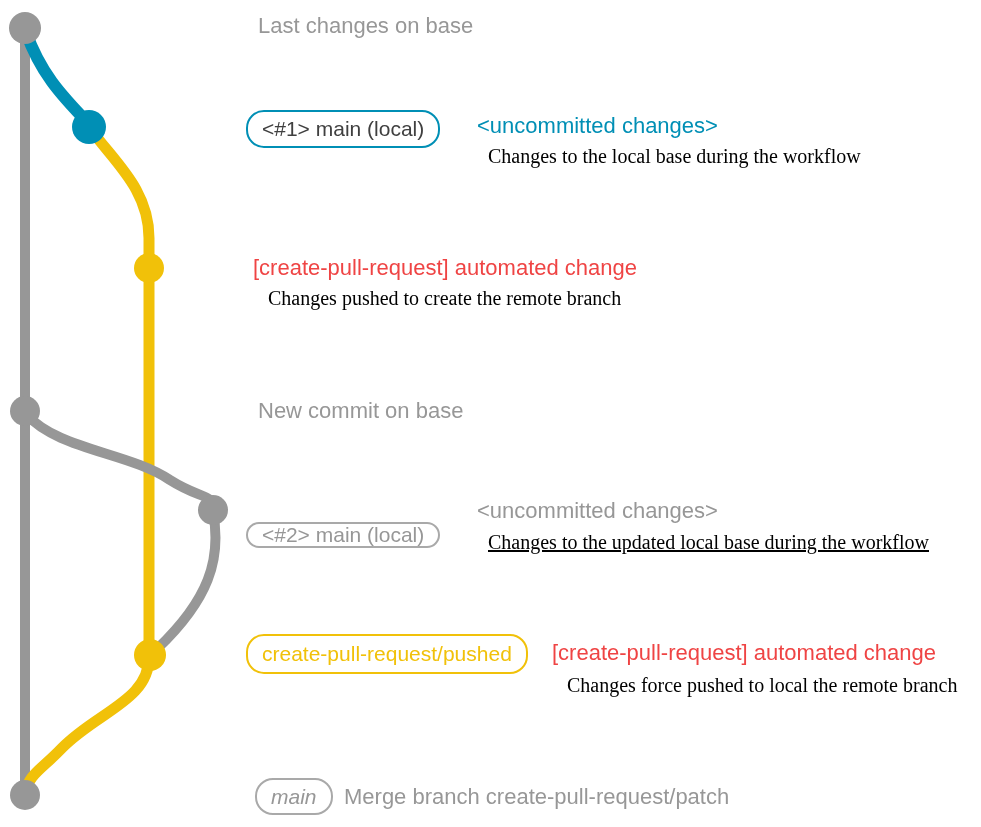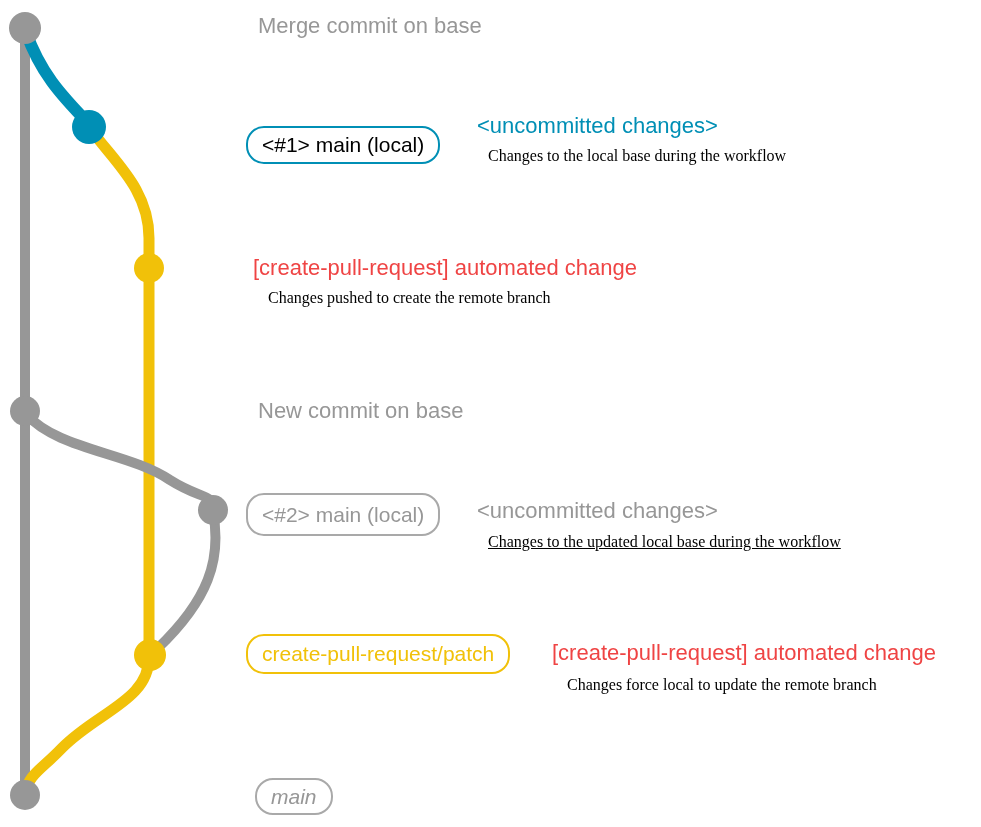"Merge commit on base" div.lbl { text: Merge commit -> Last changes }
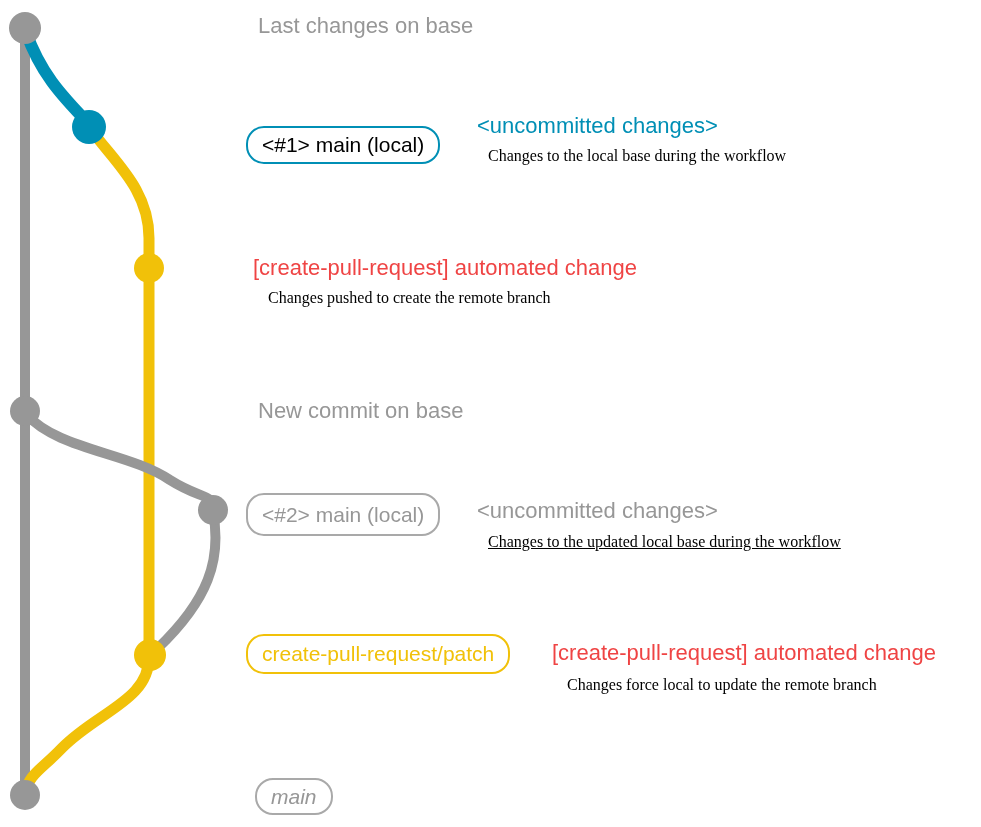"<#1> main (local)" .pill.b-teal { color: #000000 -> #404040; margin-top: 16px -> none }
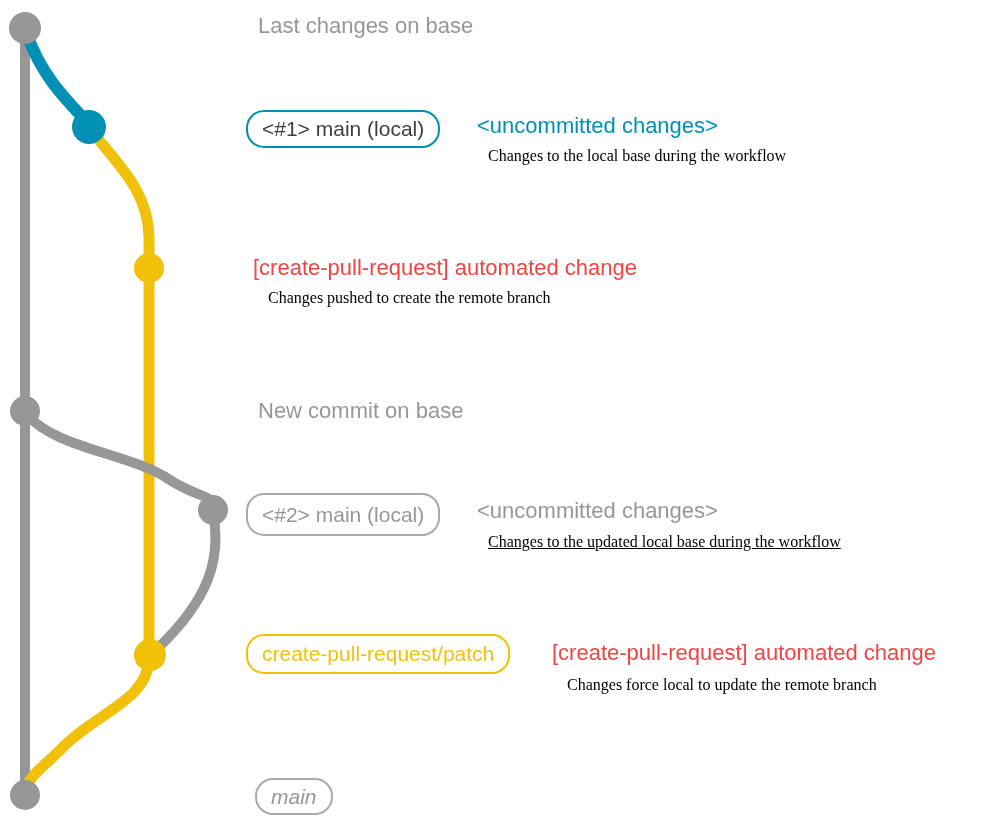"Changes to the local base" .serif20 { font-size: 16px -> 20px }
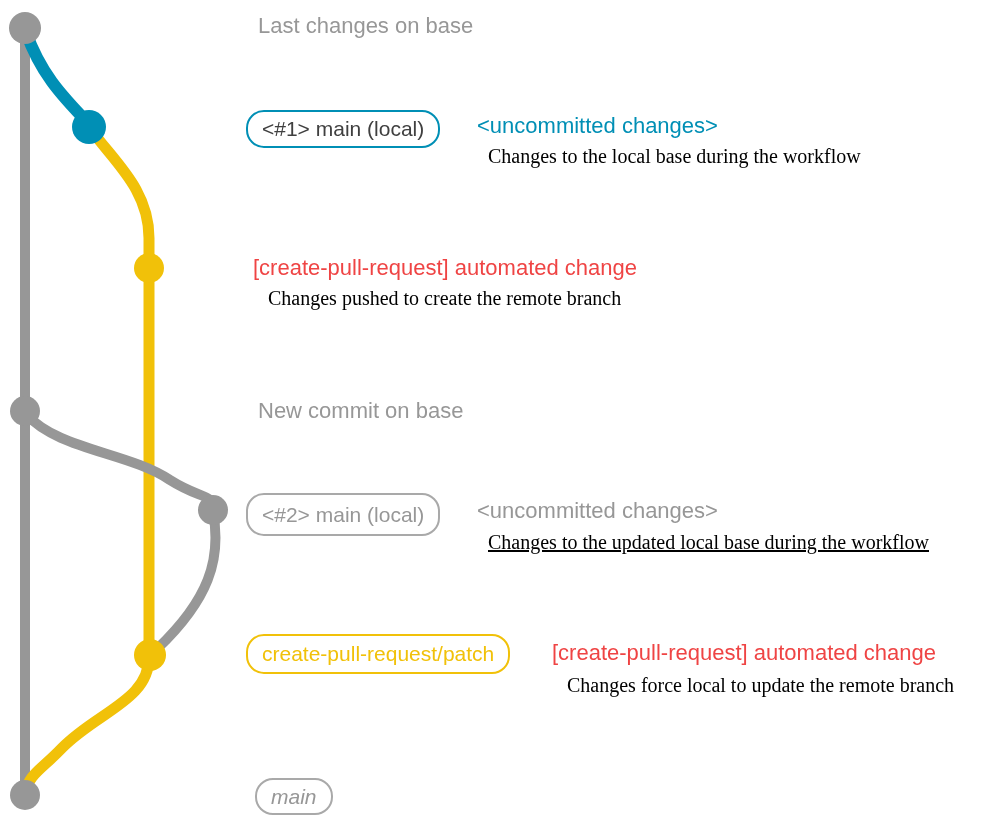"<#2> main (local)" div.pill { height: 43px -> 26px; top: 493px -> 522px }
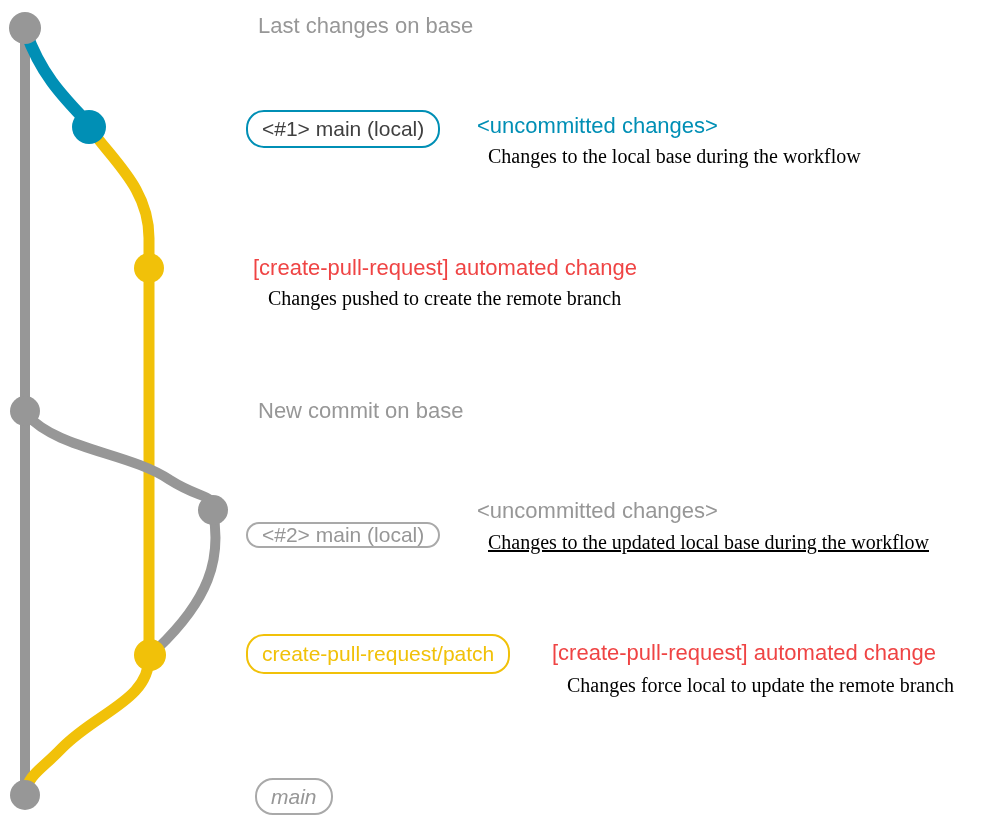"create-pull-request/patch" span { text: create-pull-request/patch -> create-pull-request/pushed }
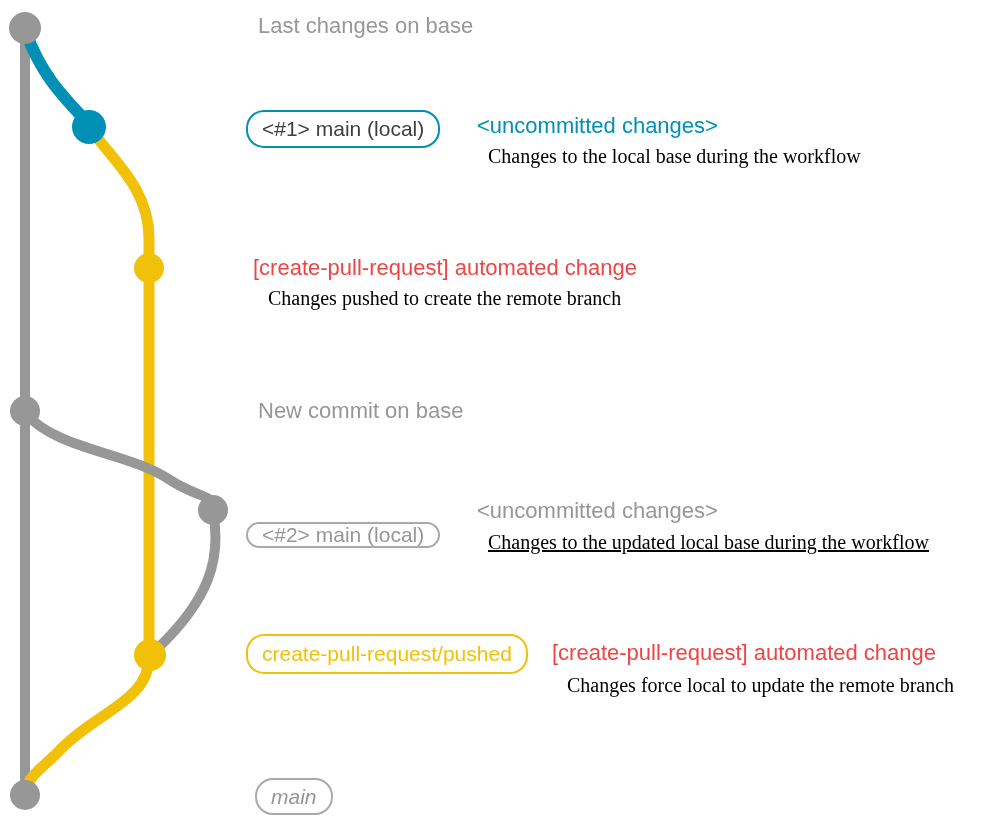"Changes force local to update" div.lbl { text: local to update -> pushed to local }
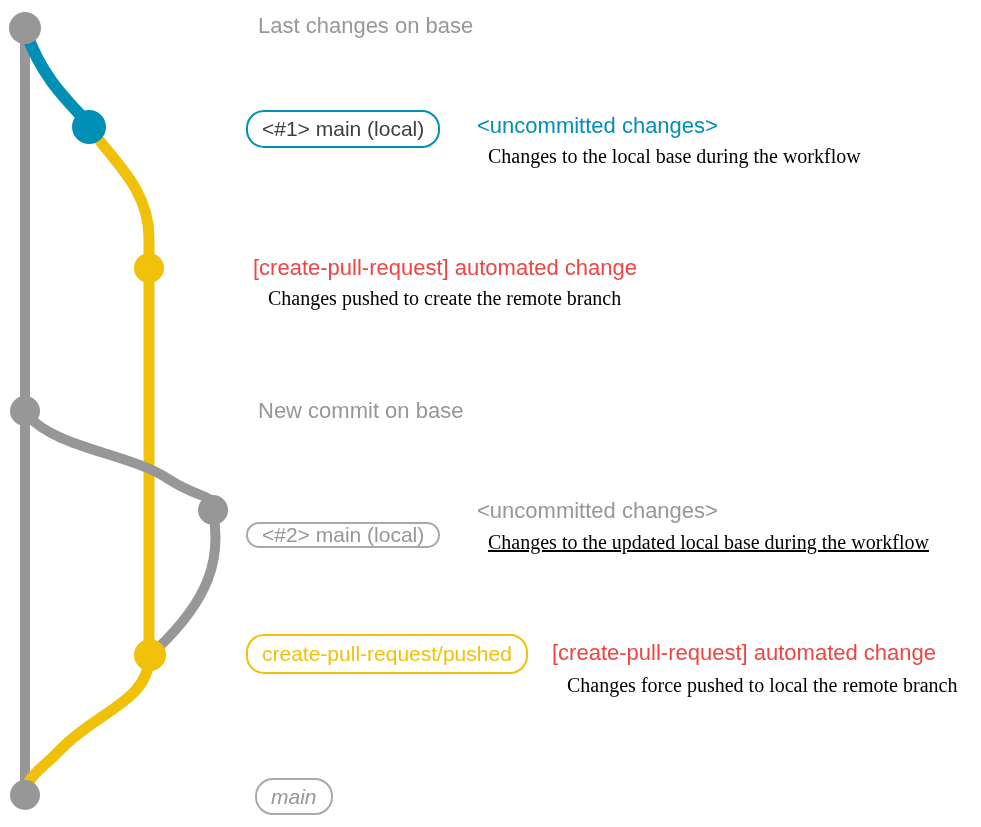"Merge branch create-pull-request/patch" div.lbl { html: none -> <div>Merge branch create-pull-request/patch</div> }
